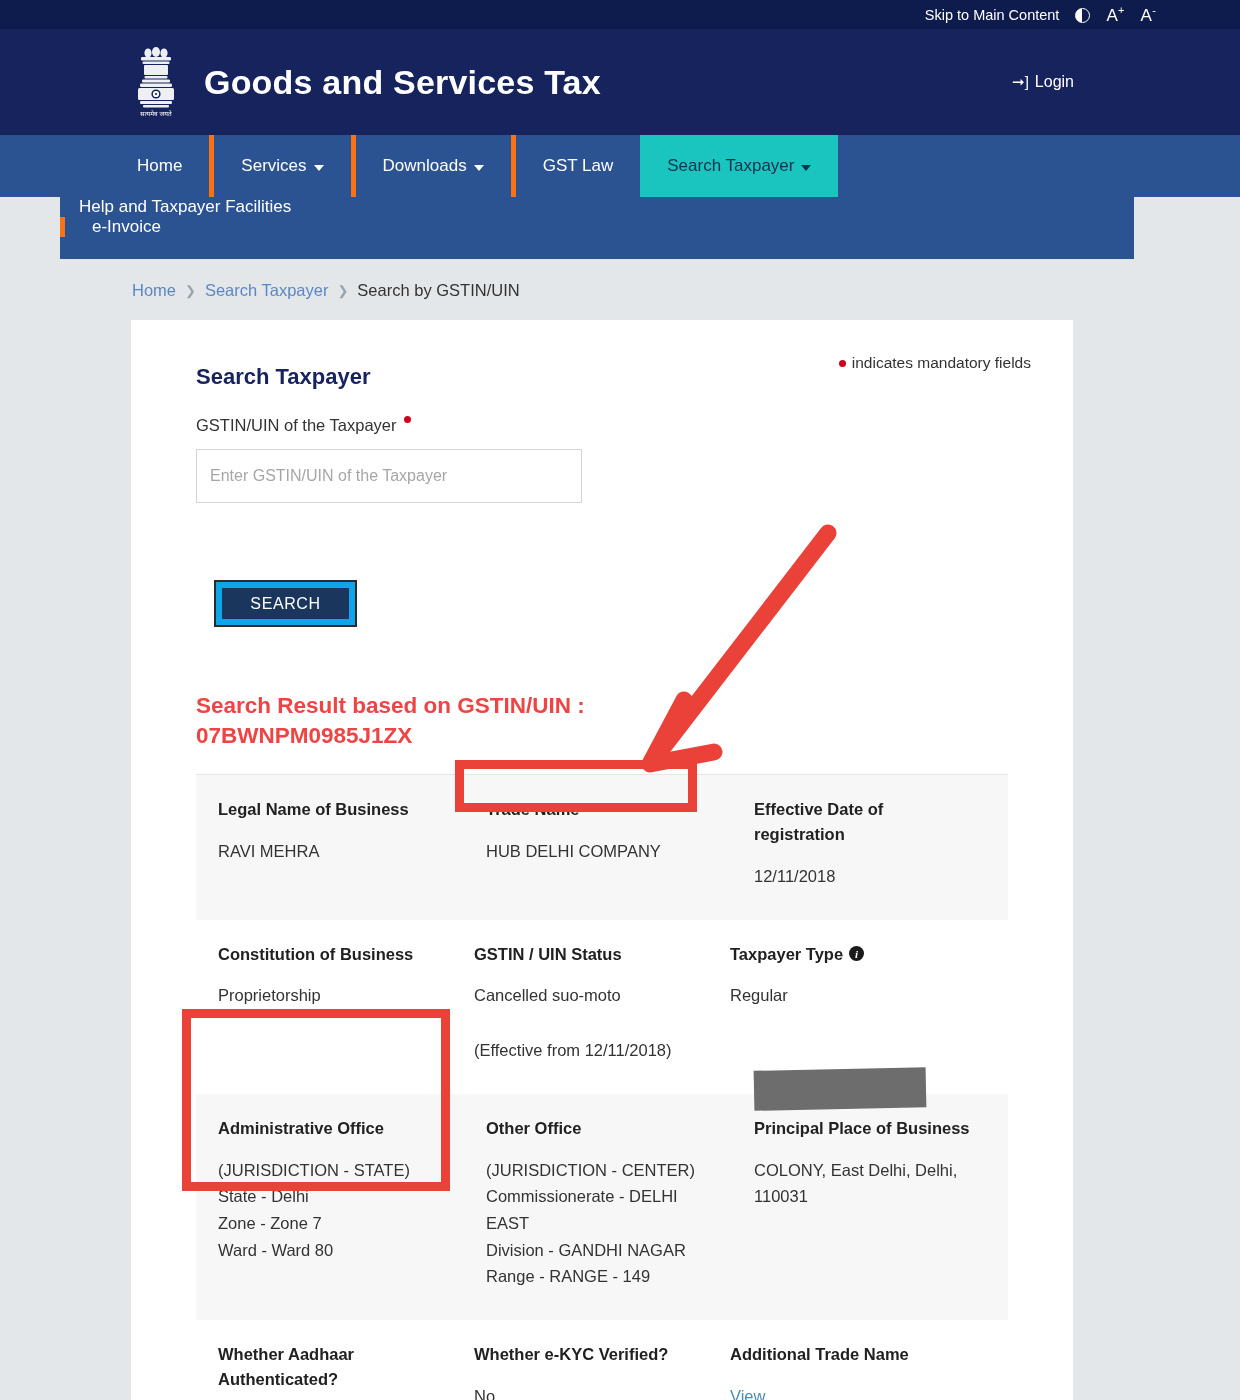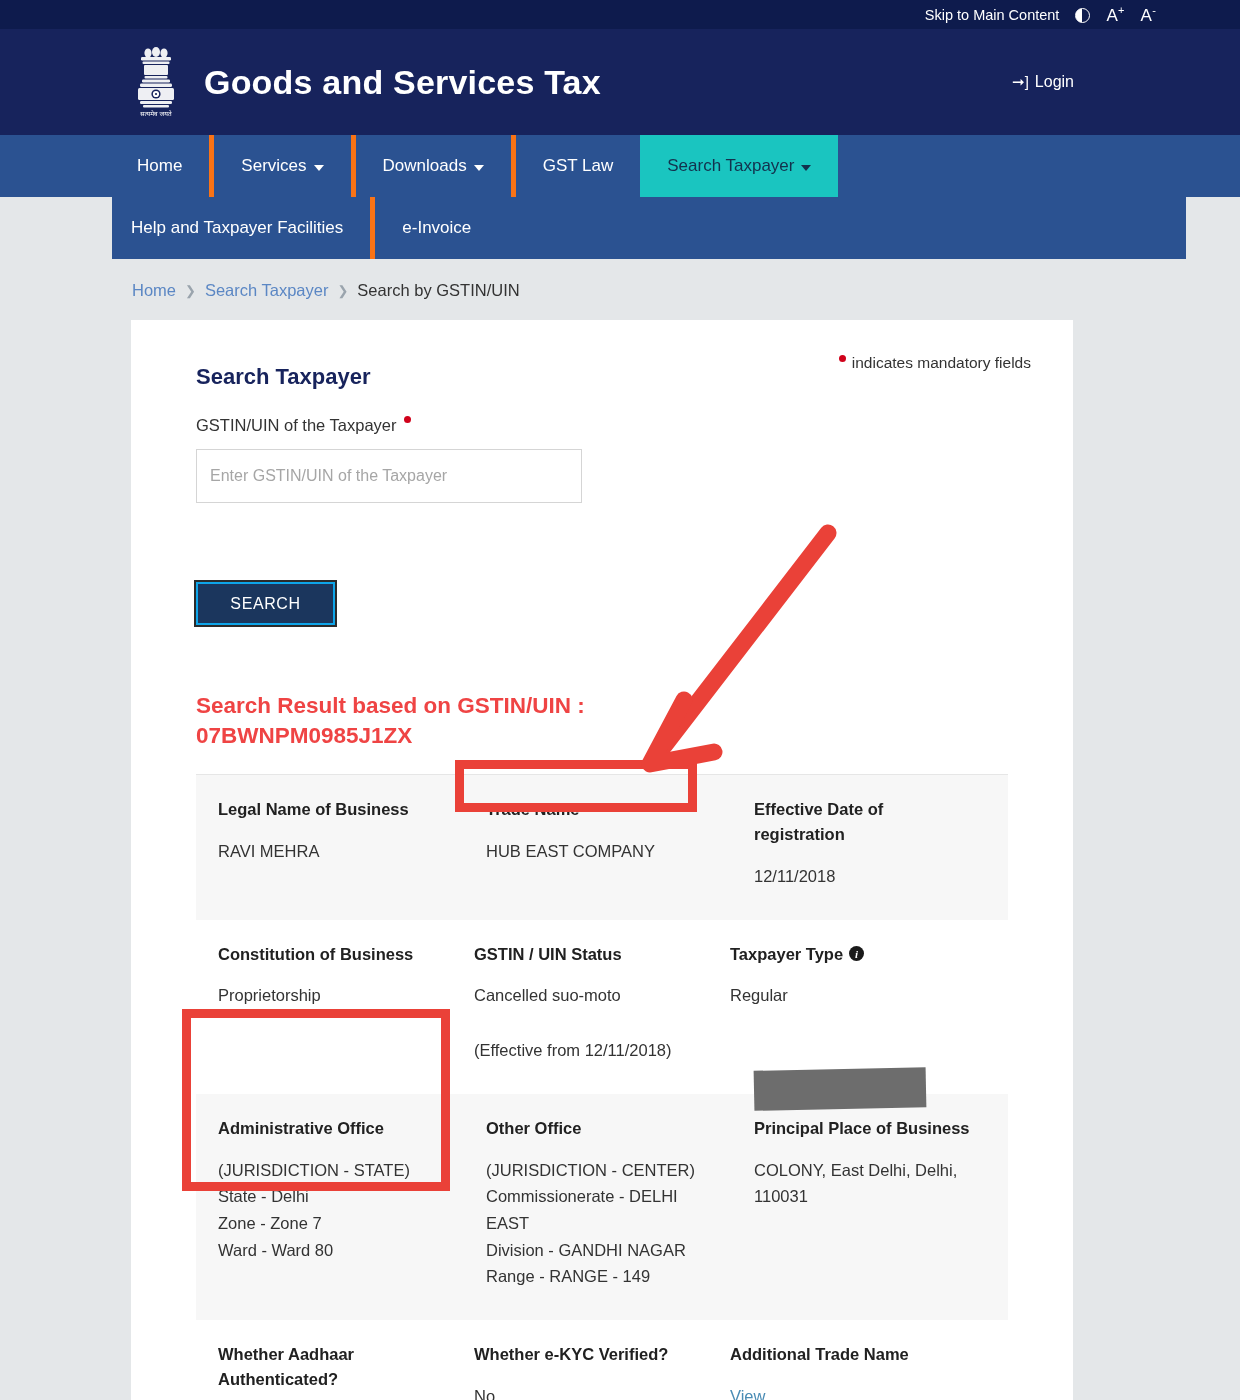"Help and Taxpayer Facilities" .nav-row-2 { flex-direction: none -> column; margin-left: 112px -> 60px }
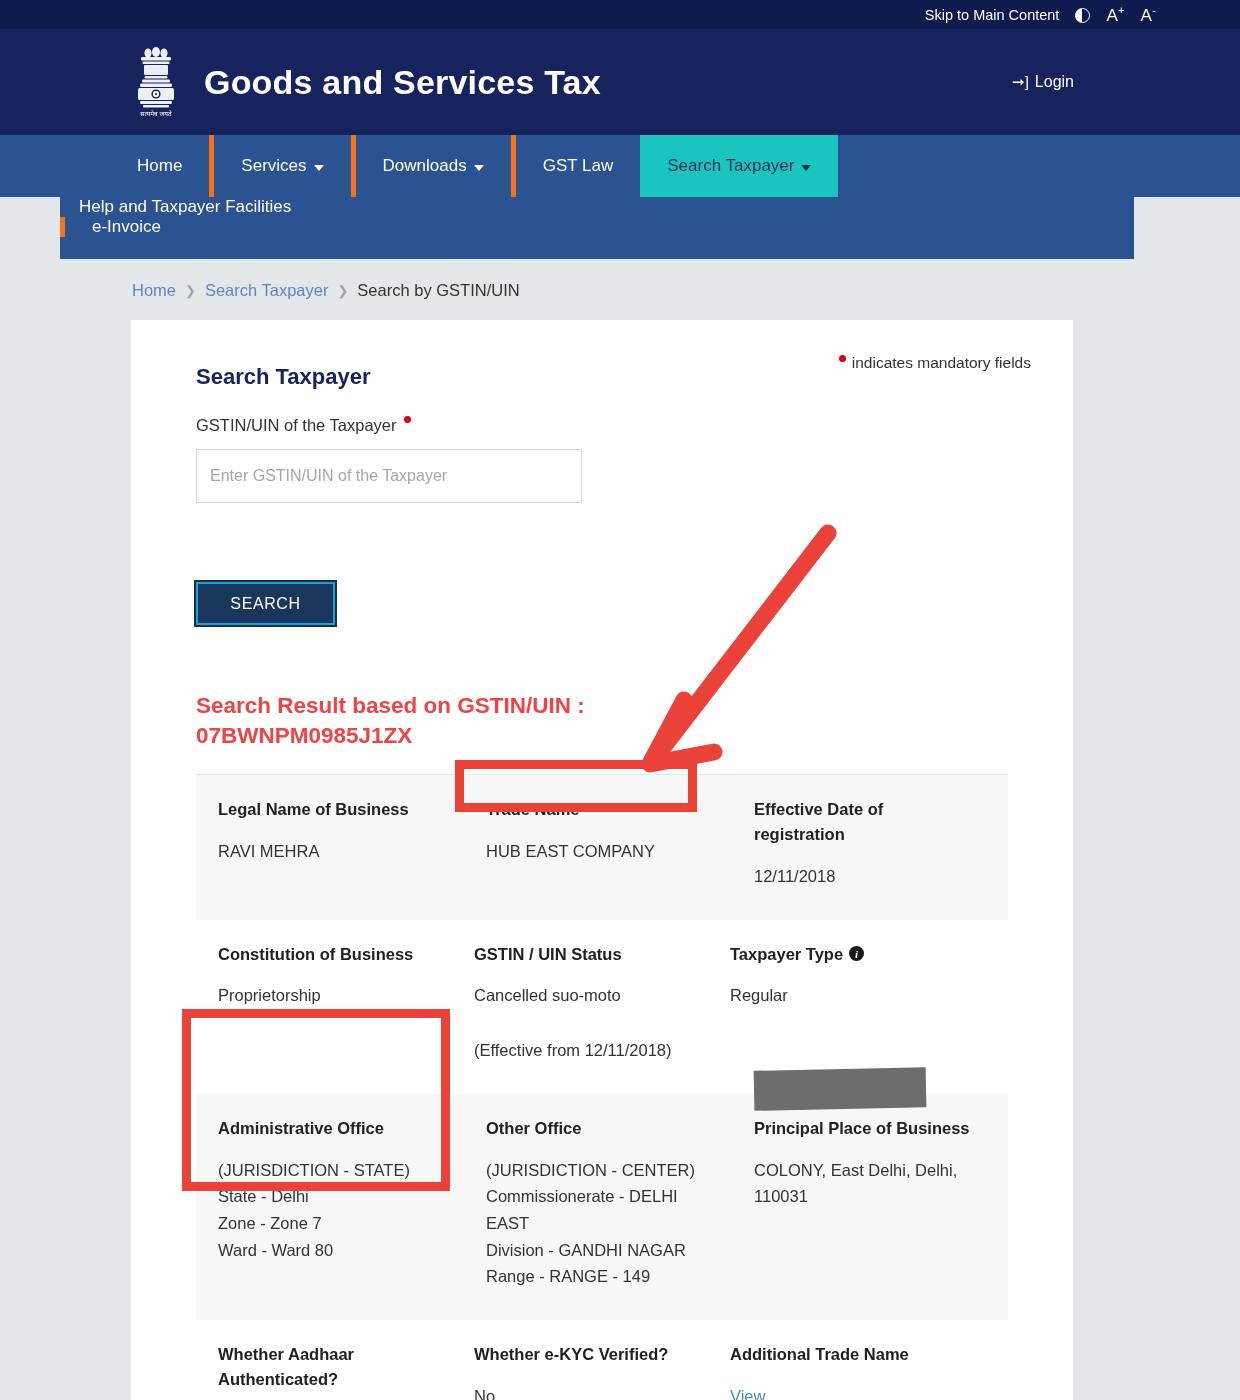"indicates mandatory fields" .mandatory-note { align-items: center -> flex-end }
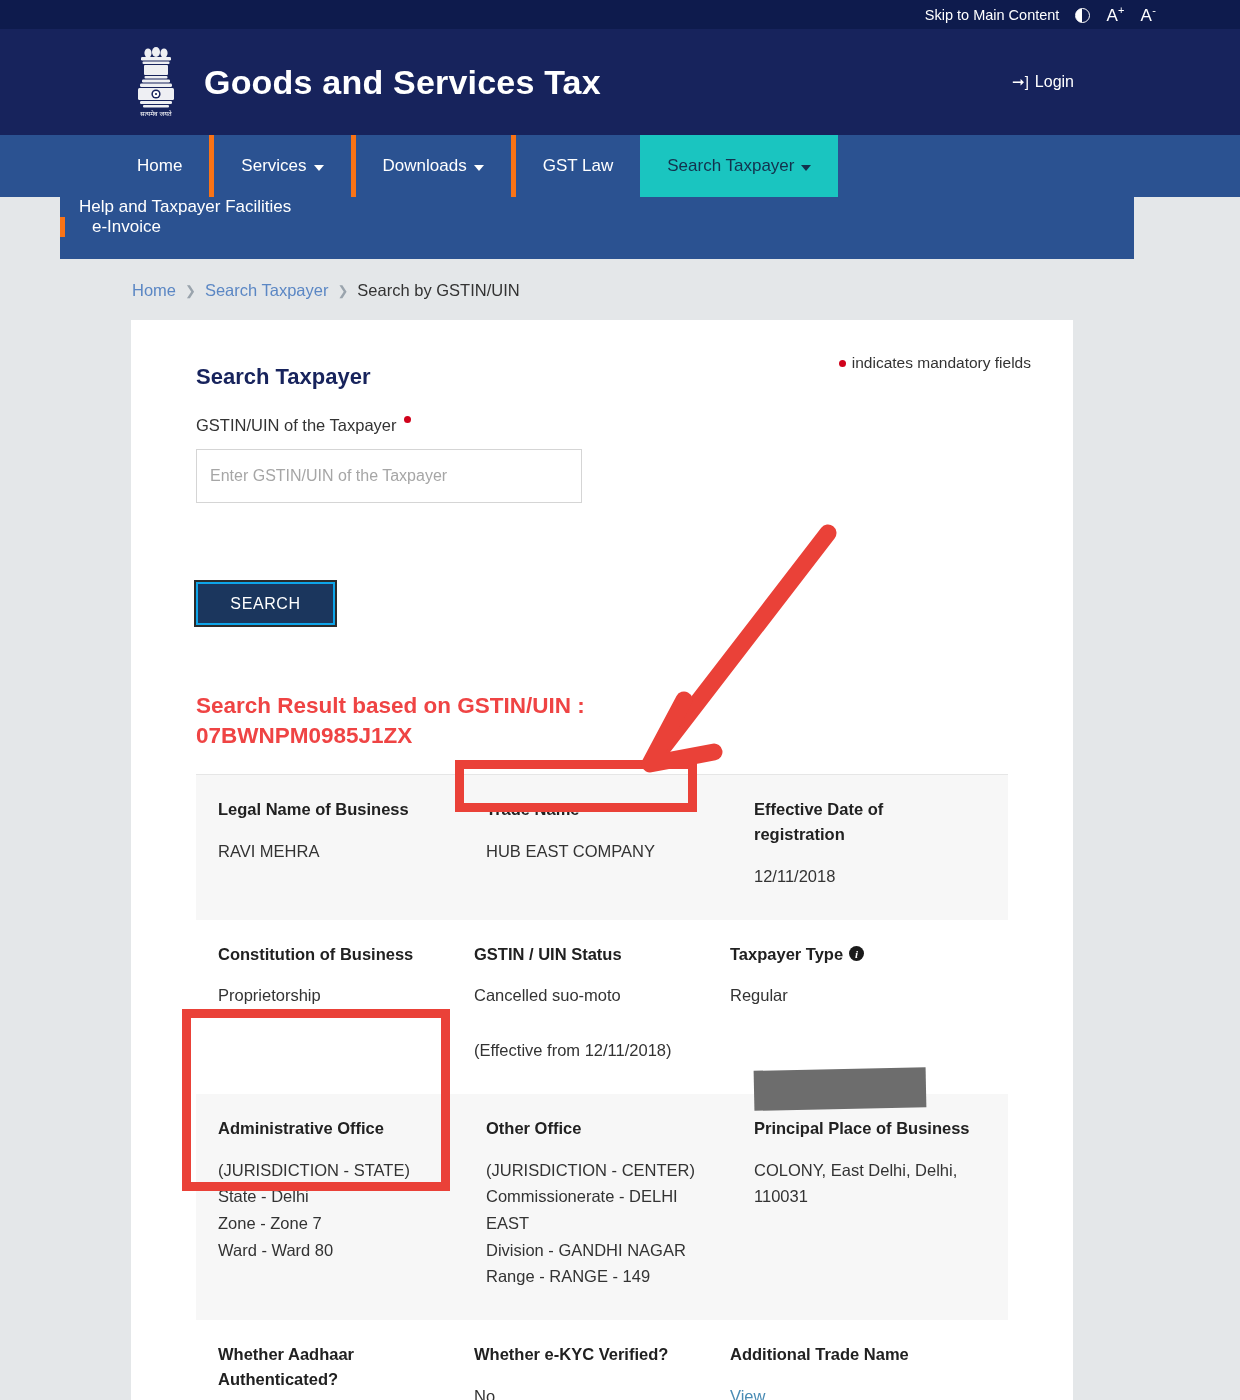"SEARCH" .search-btn { border: 2px solid #0ea5e9 -> 6px solid #0ea5e9; margin-left: none -> 20px }
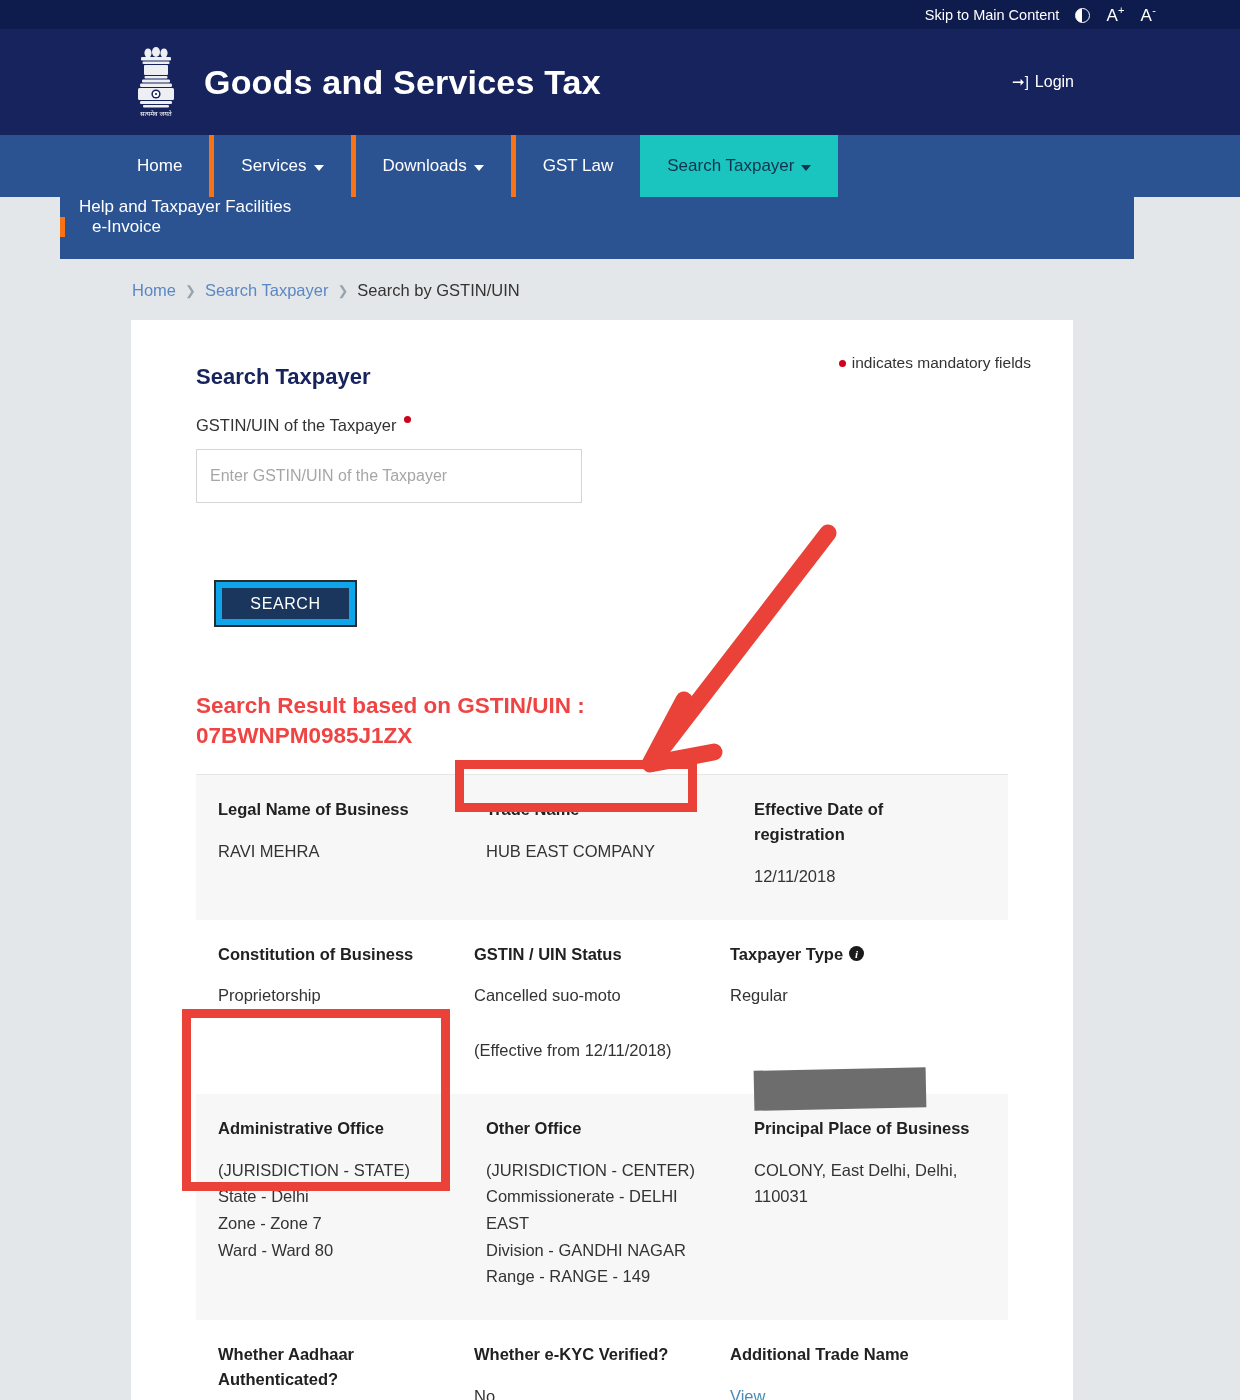"HUB EAST COMPANY" div.cell-value { text: EAST -> DELHI }
